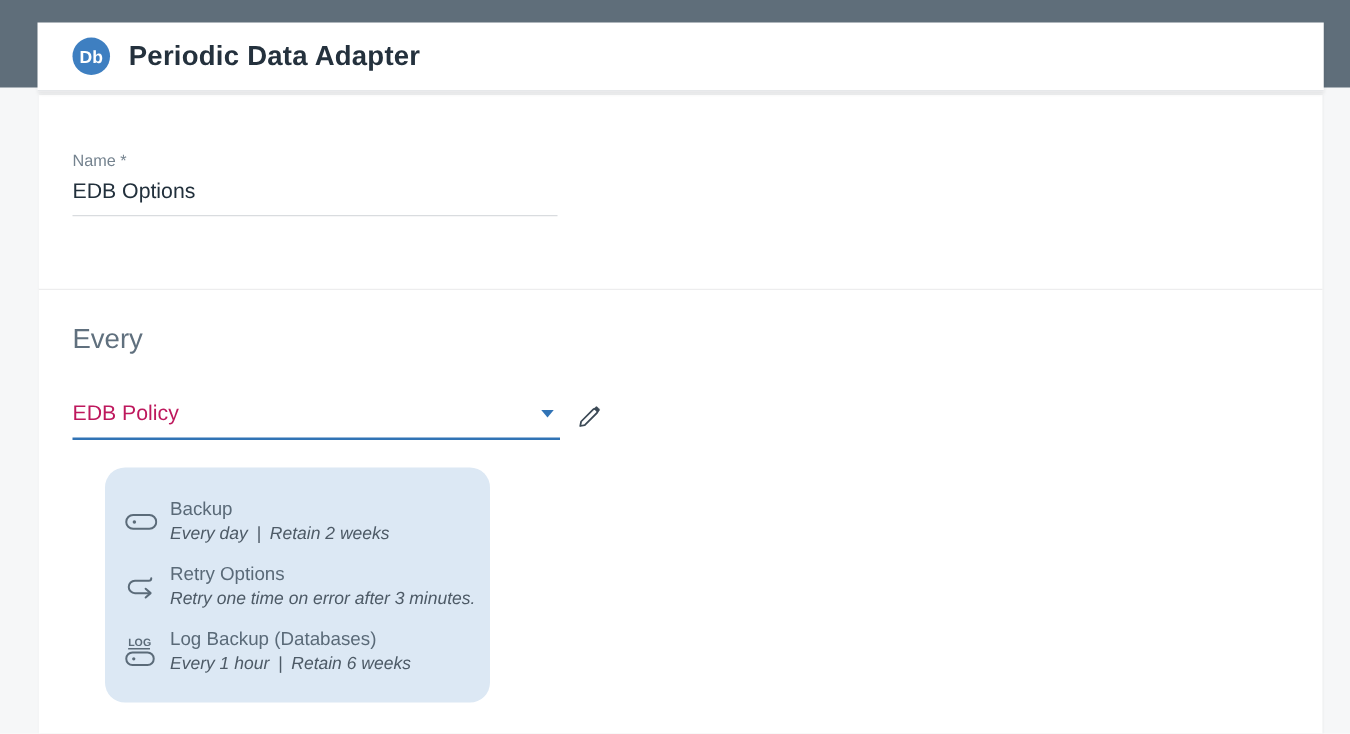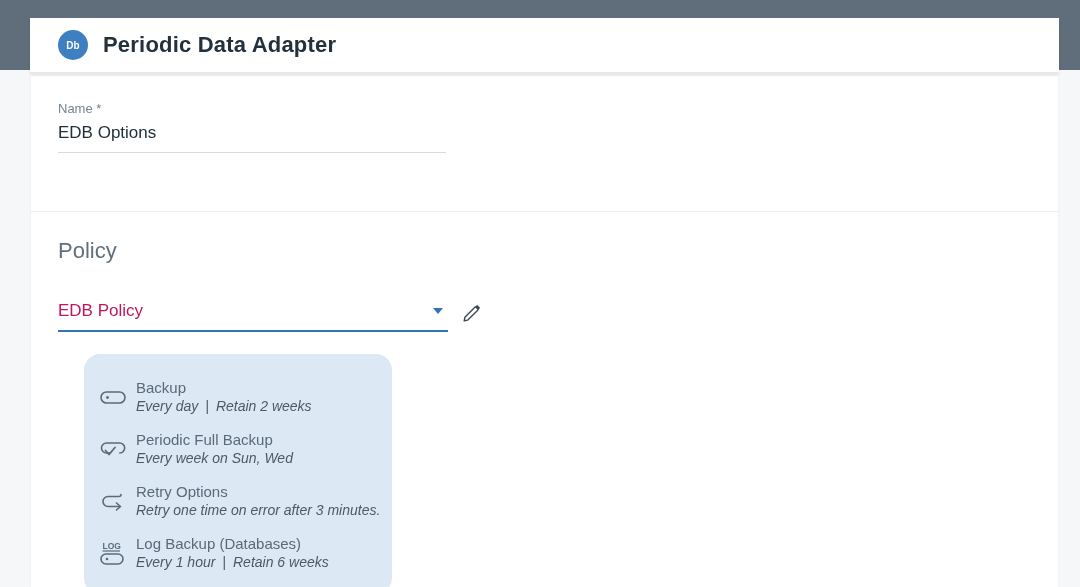"Db" .db-badge { font-size: 10px -> 14px }
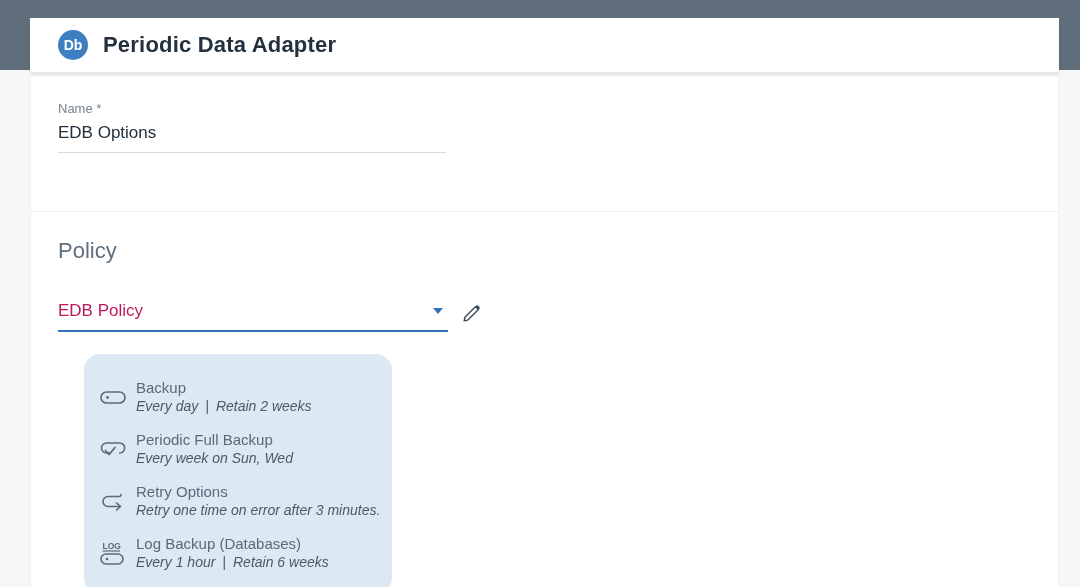"Name *" .section-name { margin-top: none -> 20px }
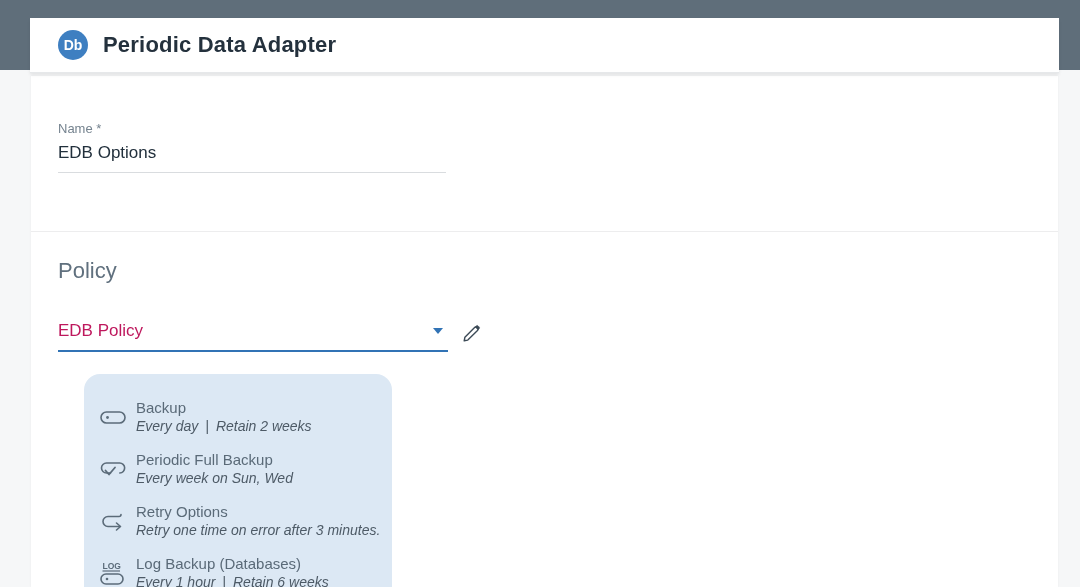"Policy" div.policy-heading { text: Policy -> Every }
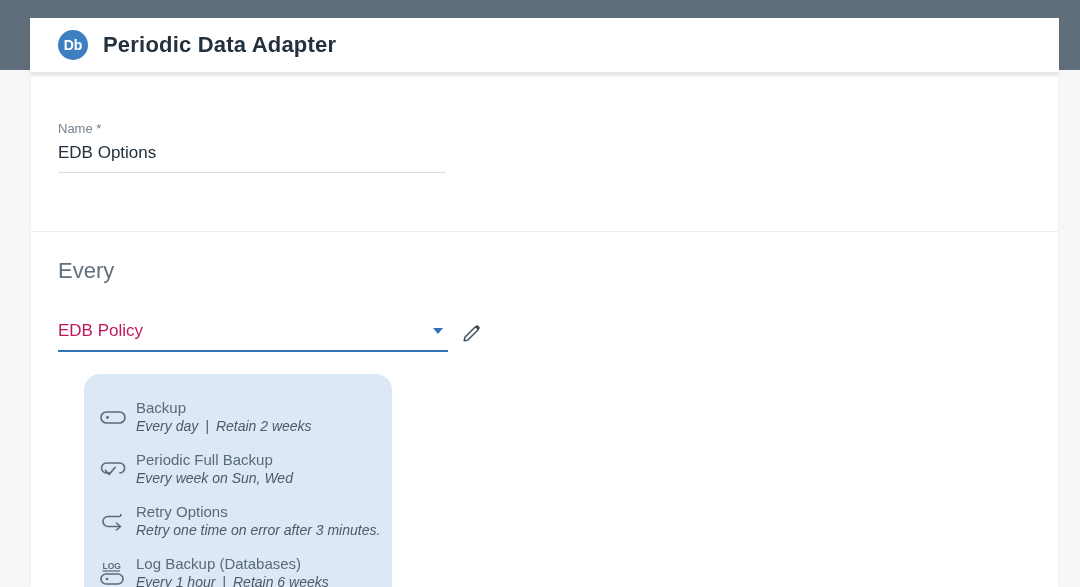"Periodic Full Backup" div.policy-item { html: <div> <span> <svg> <path></path> <path></path> </svg> </span> <span> <div>Periodic Full Backup</div> <div>Every week on Sun, Wed</div> </span> </div> -> none }
